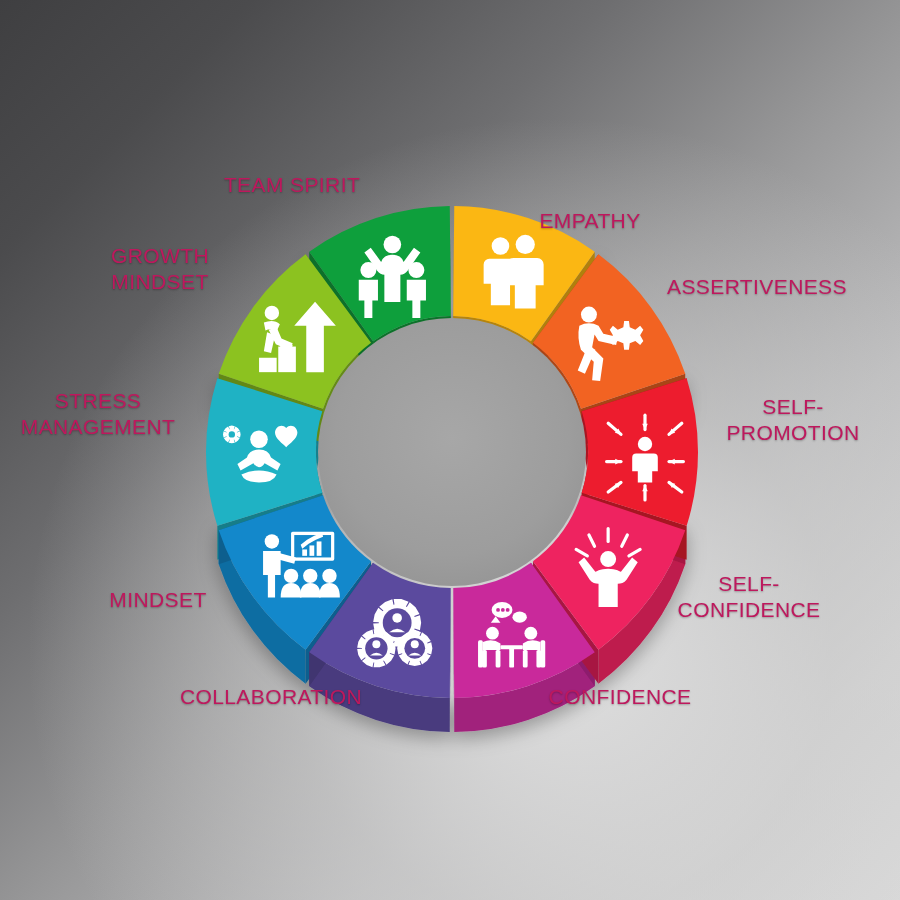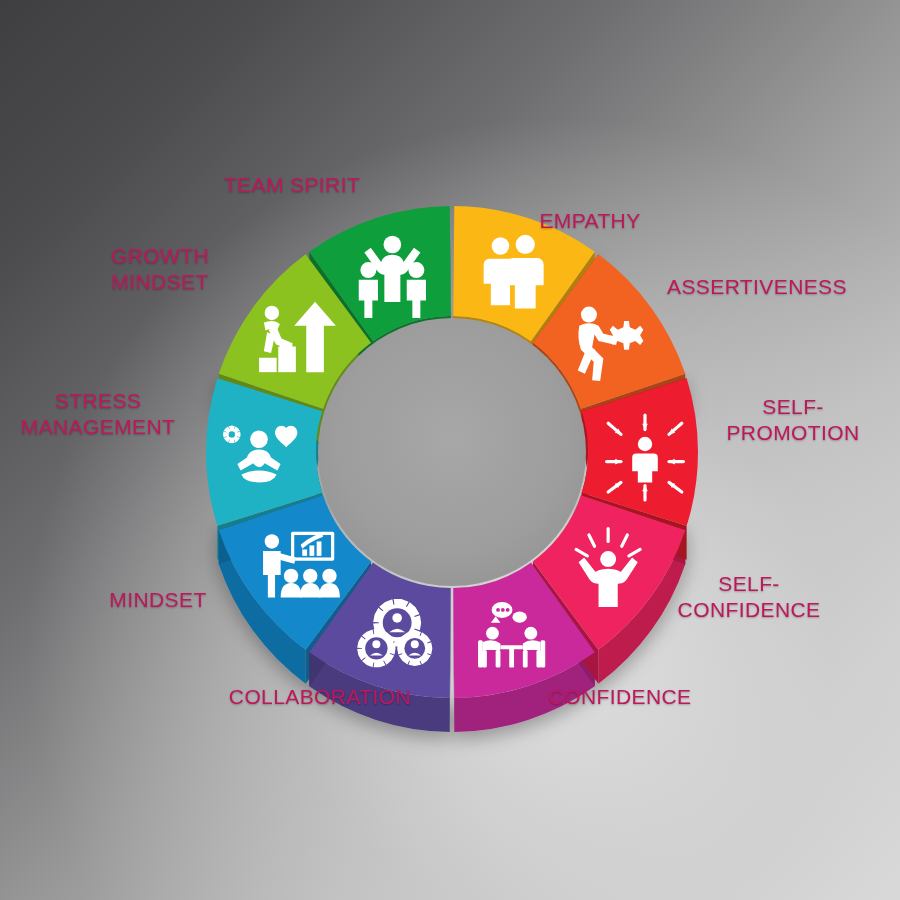"COLLABORATION" div.lbl { text-align: right -> none }
